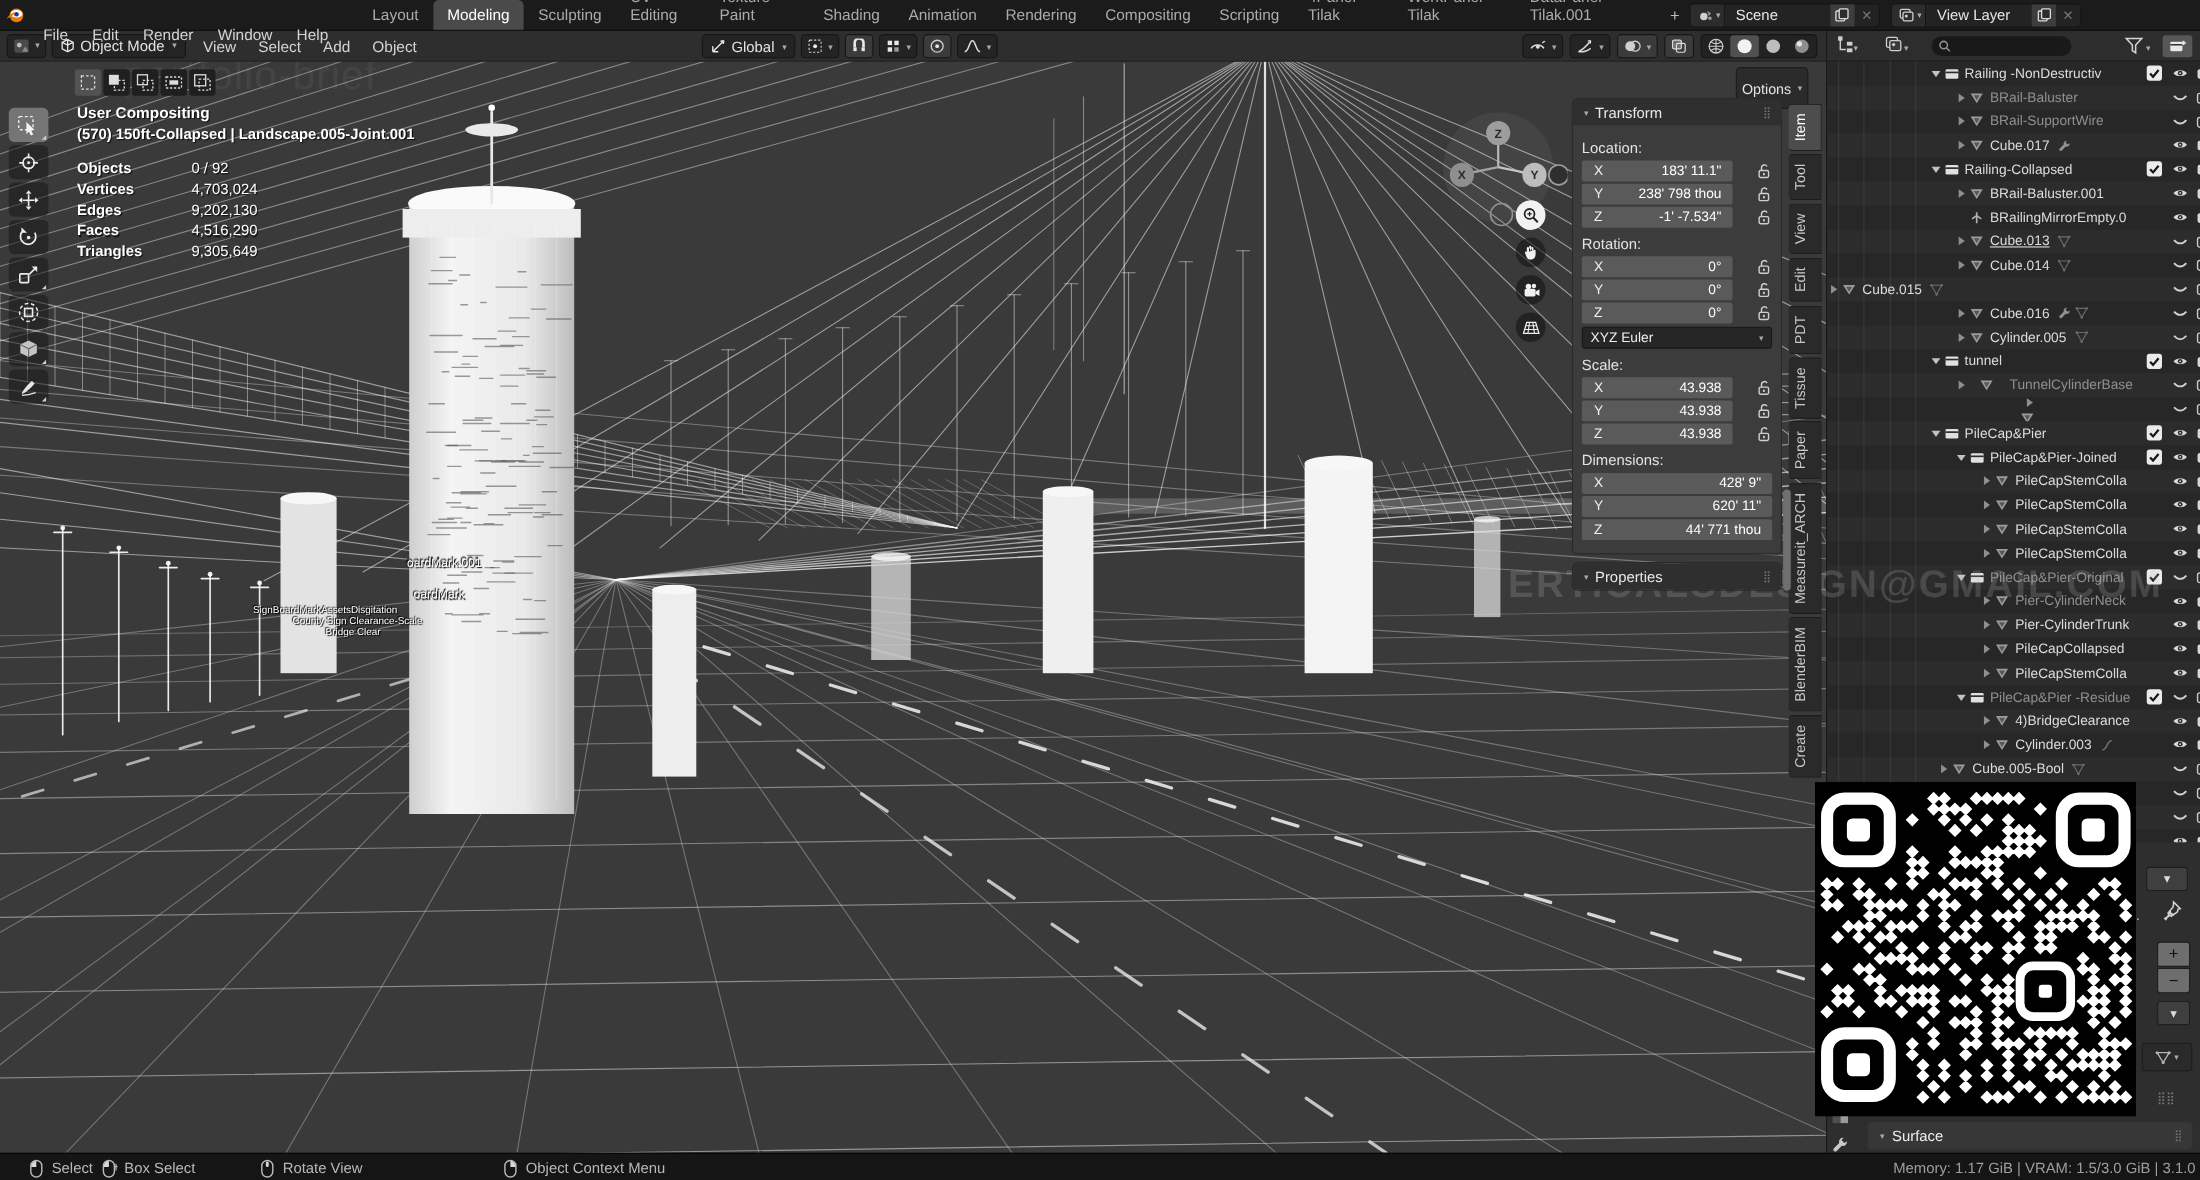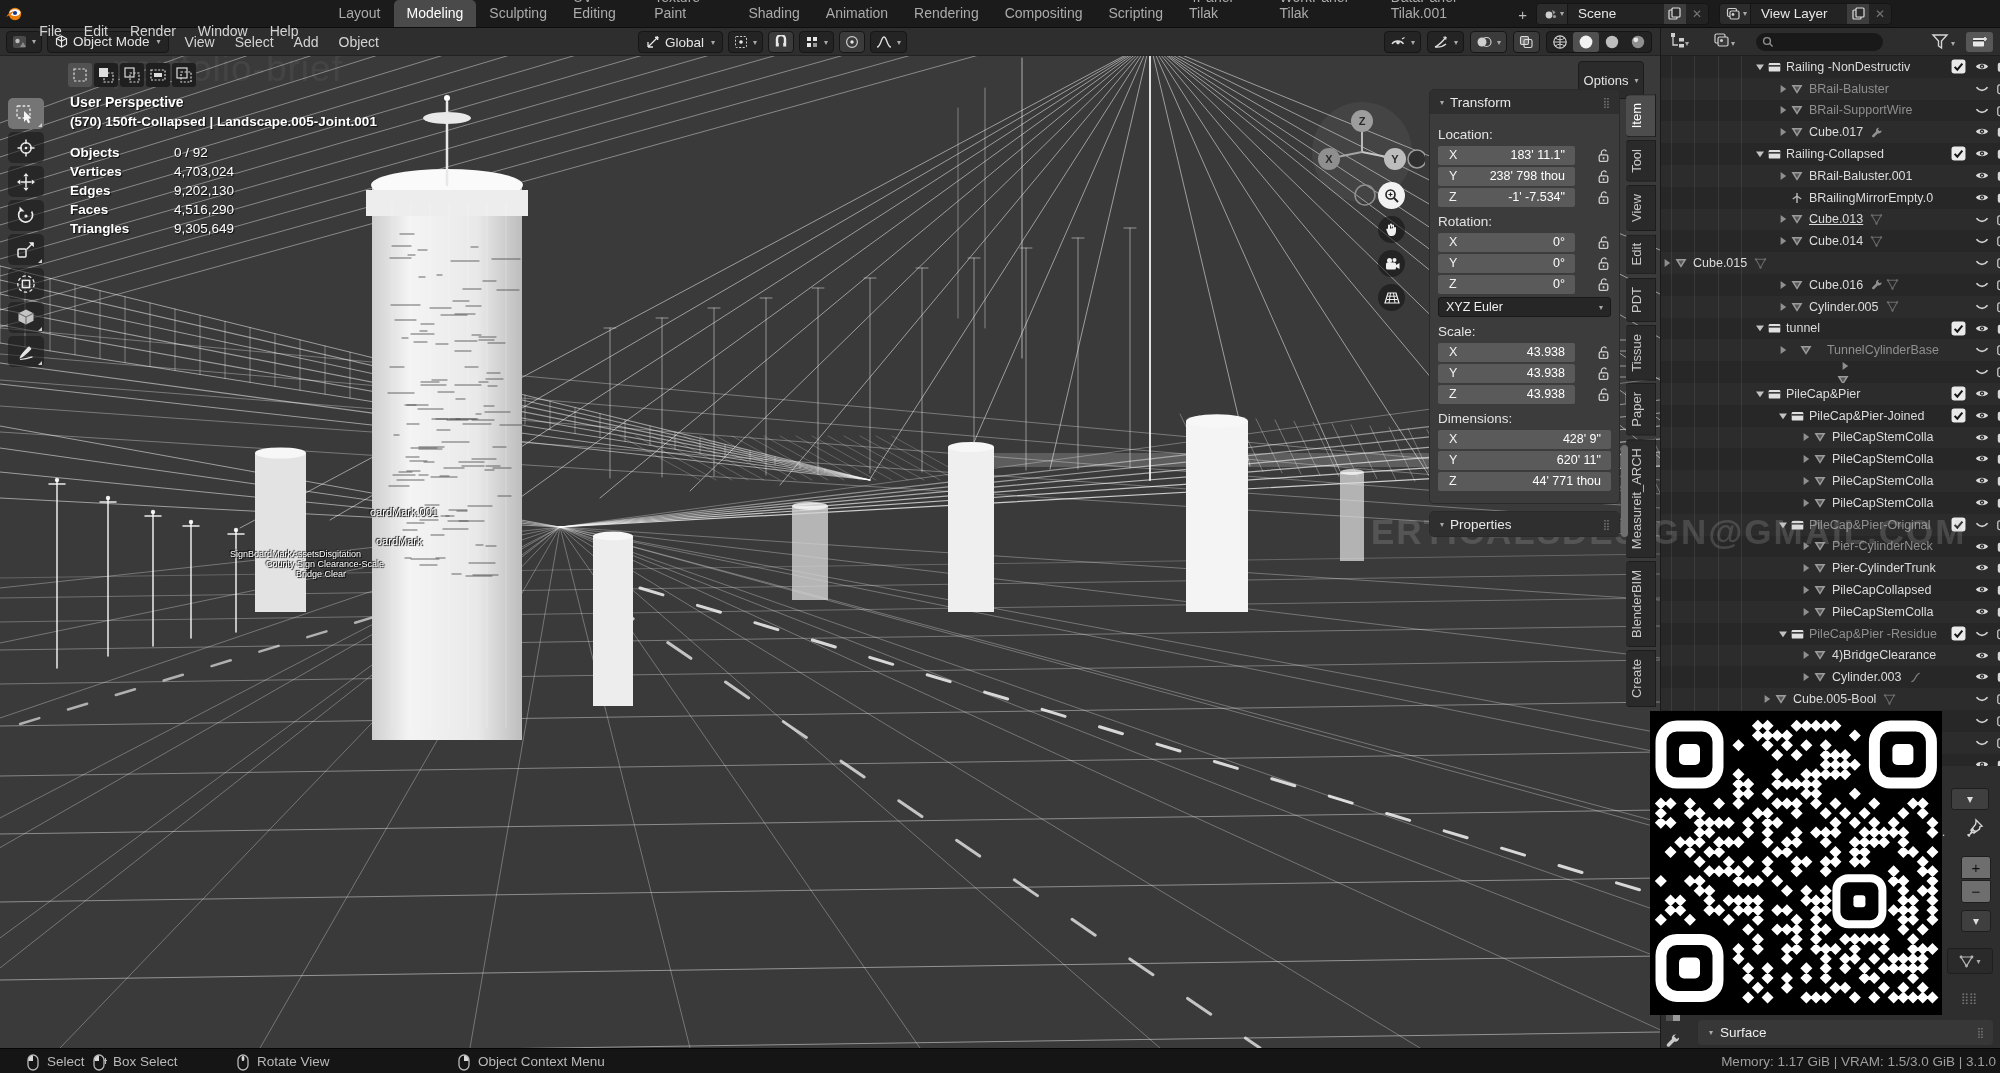"User Perspective" div.t1 { text: Perspective -> Compositing }
